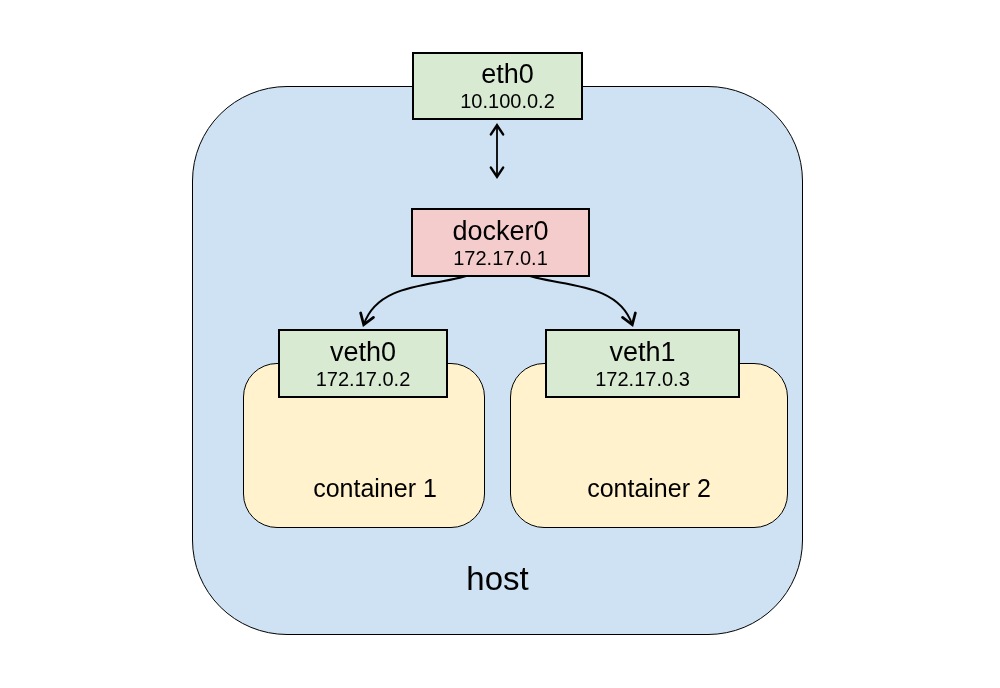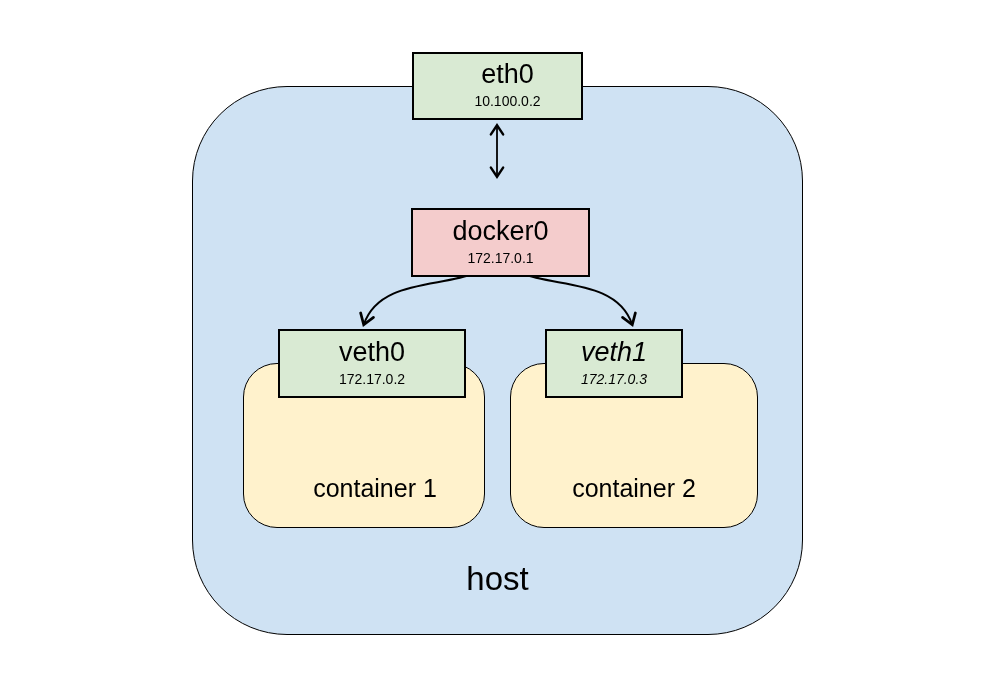"10.100.0.2" .node .node-ip { font-size: 14px -> 20px }
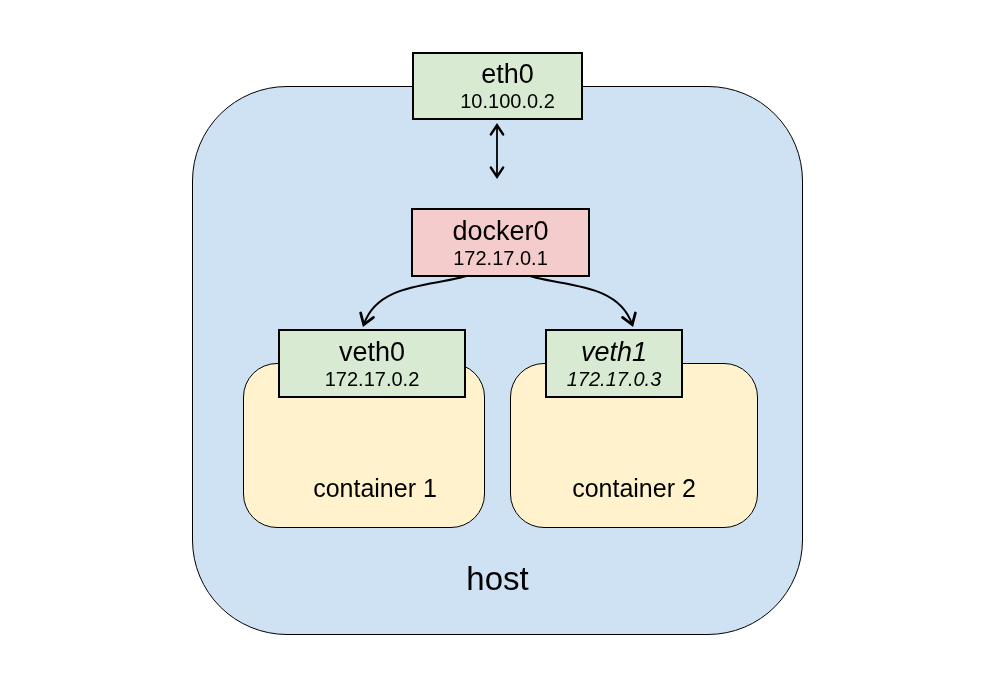"veth0" .node-veth0 { width: 188px -> 170px }
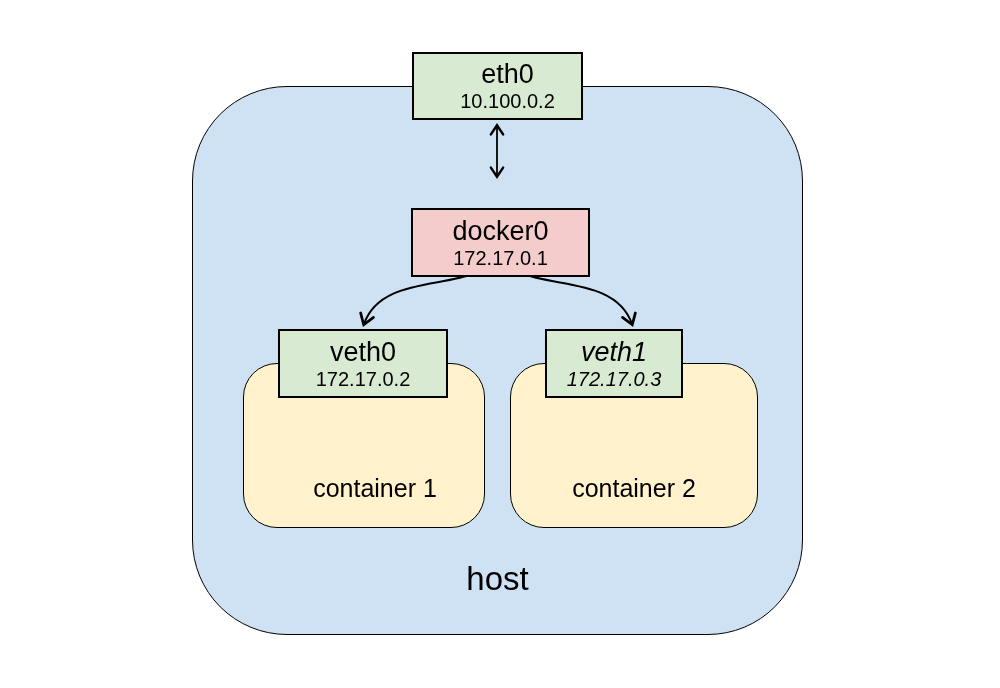"veth1" .node-veth1 { font-style: italic -> none; width: 138px -> 195px }
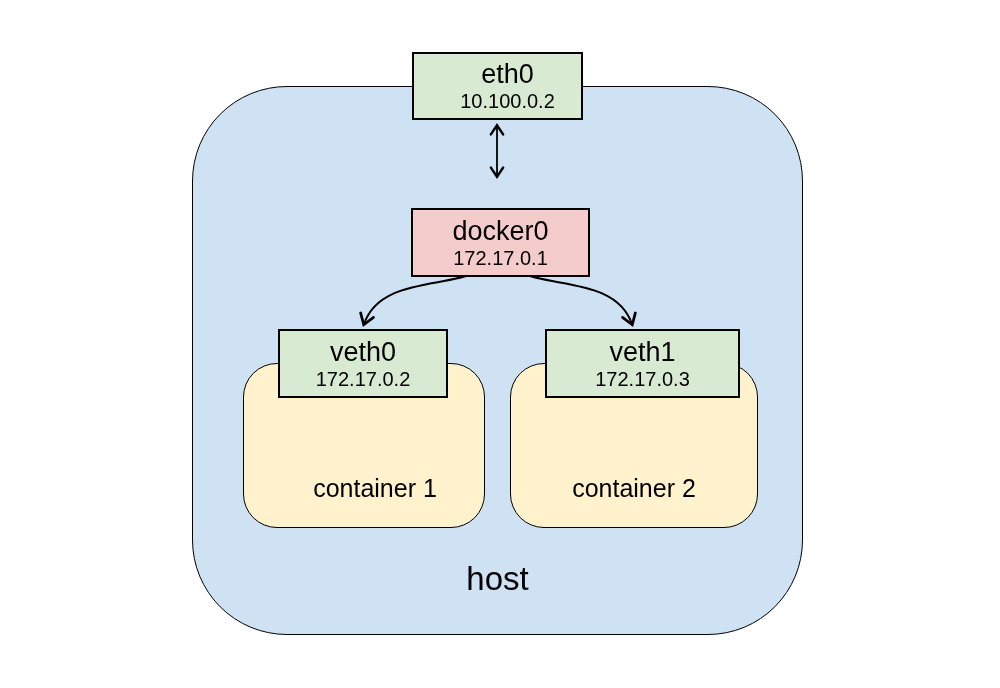"container 2" .container-2 { width: 248px -> 278px }
